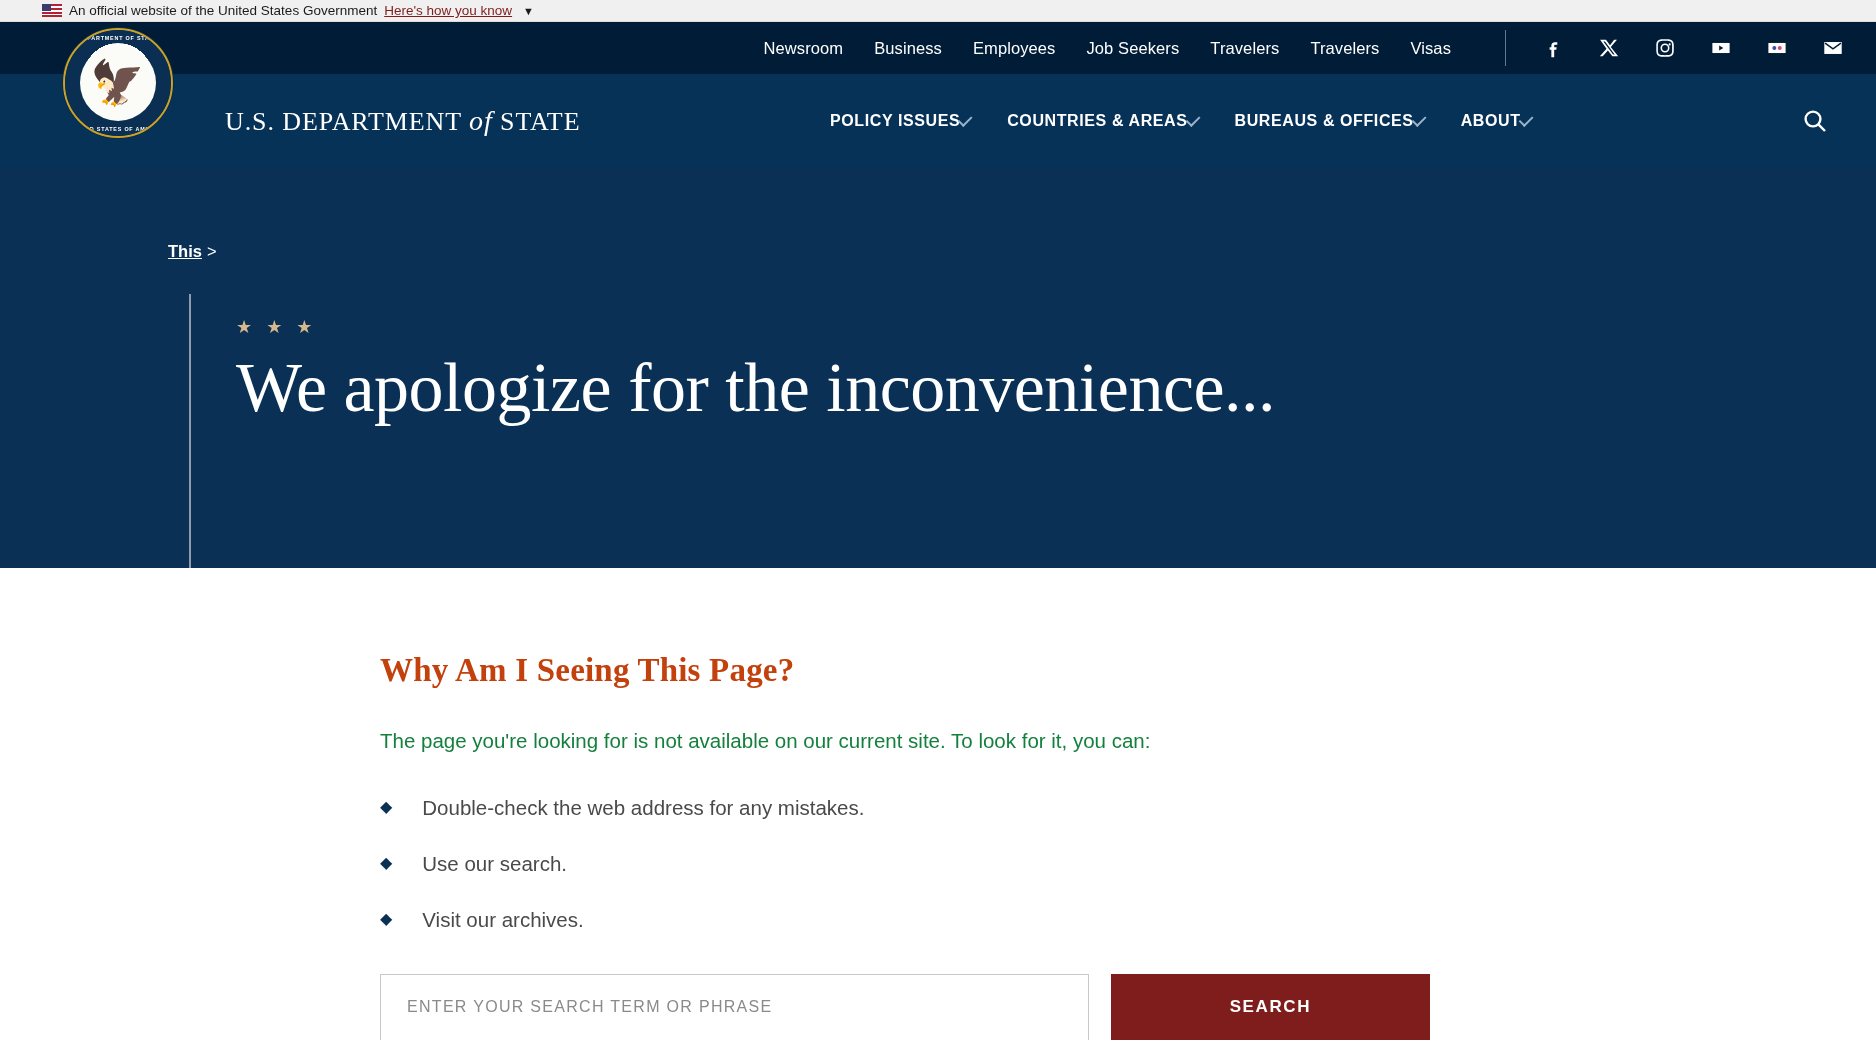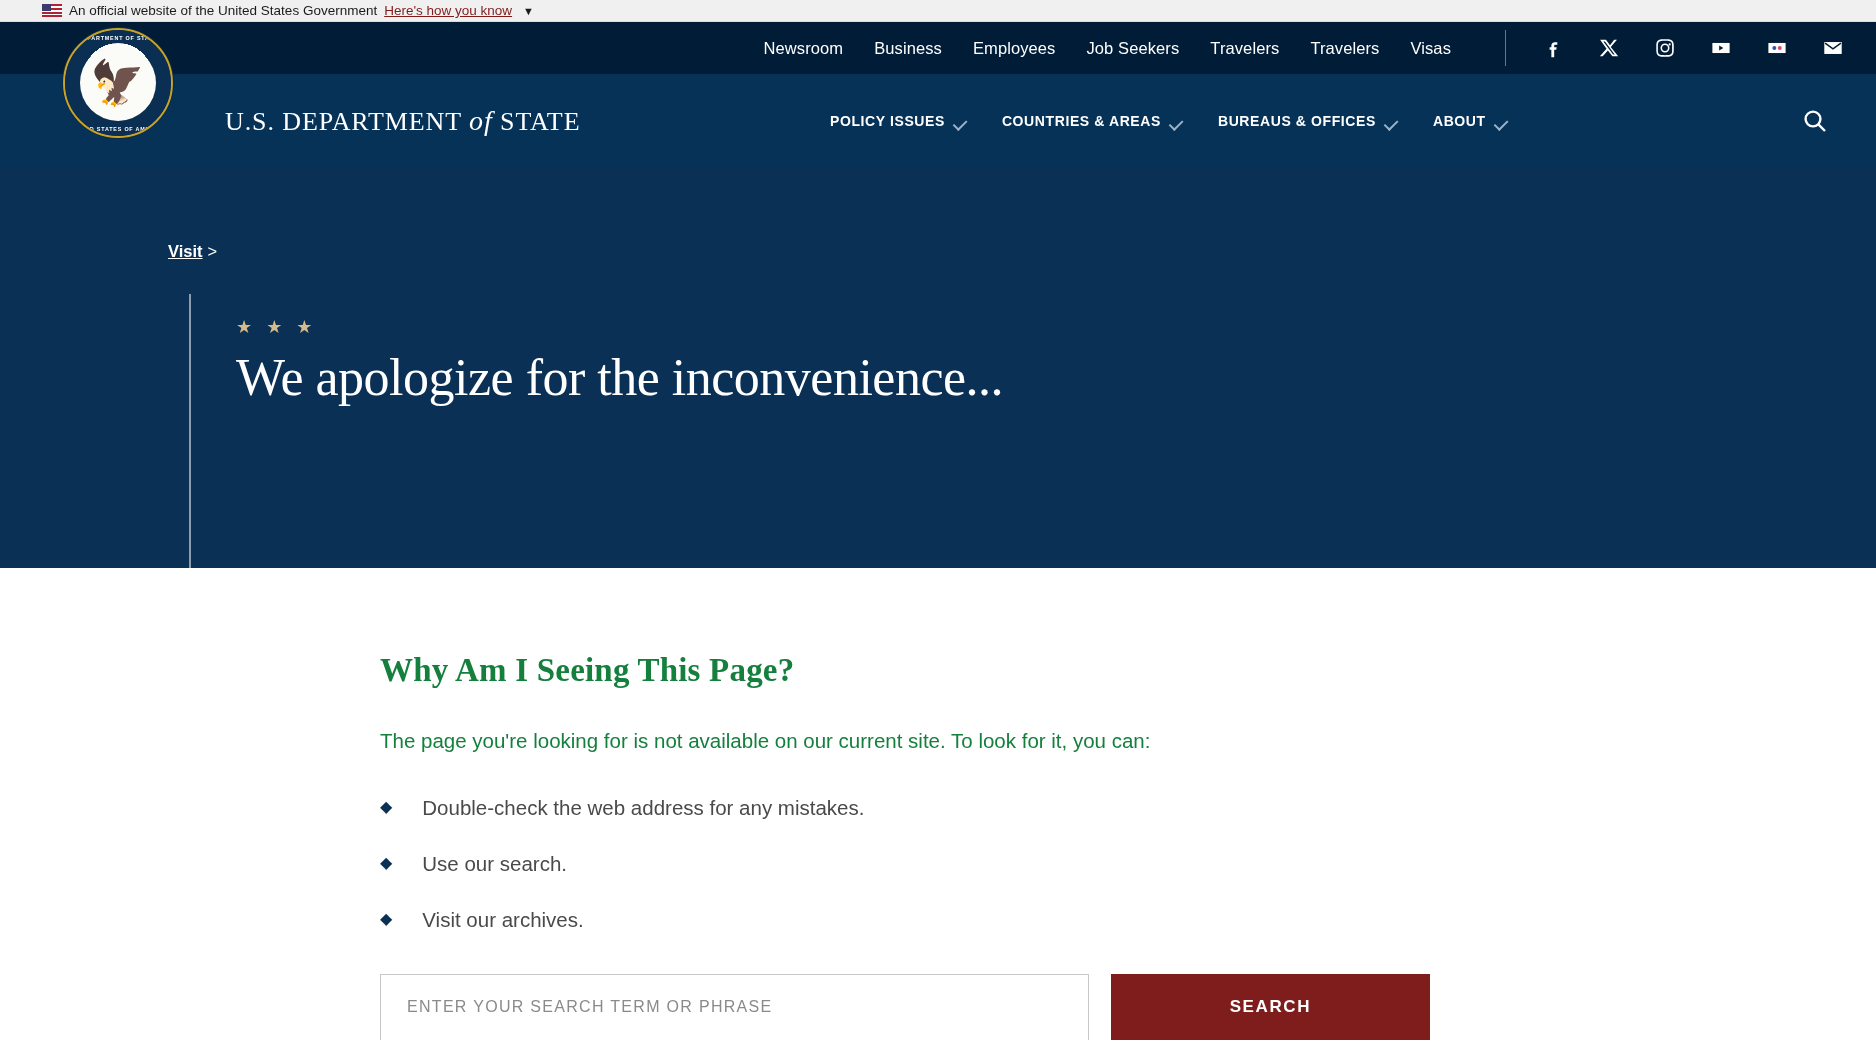"POLICY ISSUES" .main-nav .item { align-items: flex-end -> center; font-size: 14px -> 16px; gap: 10px -> none }
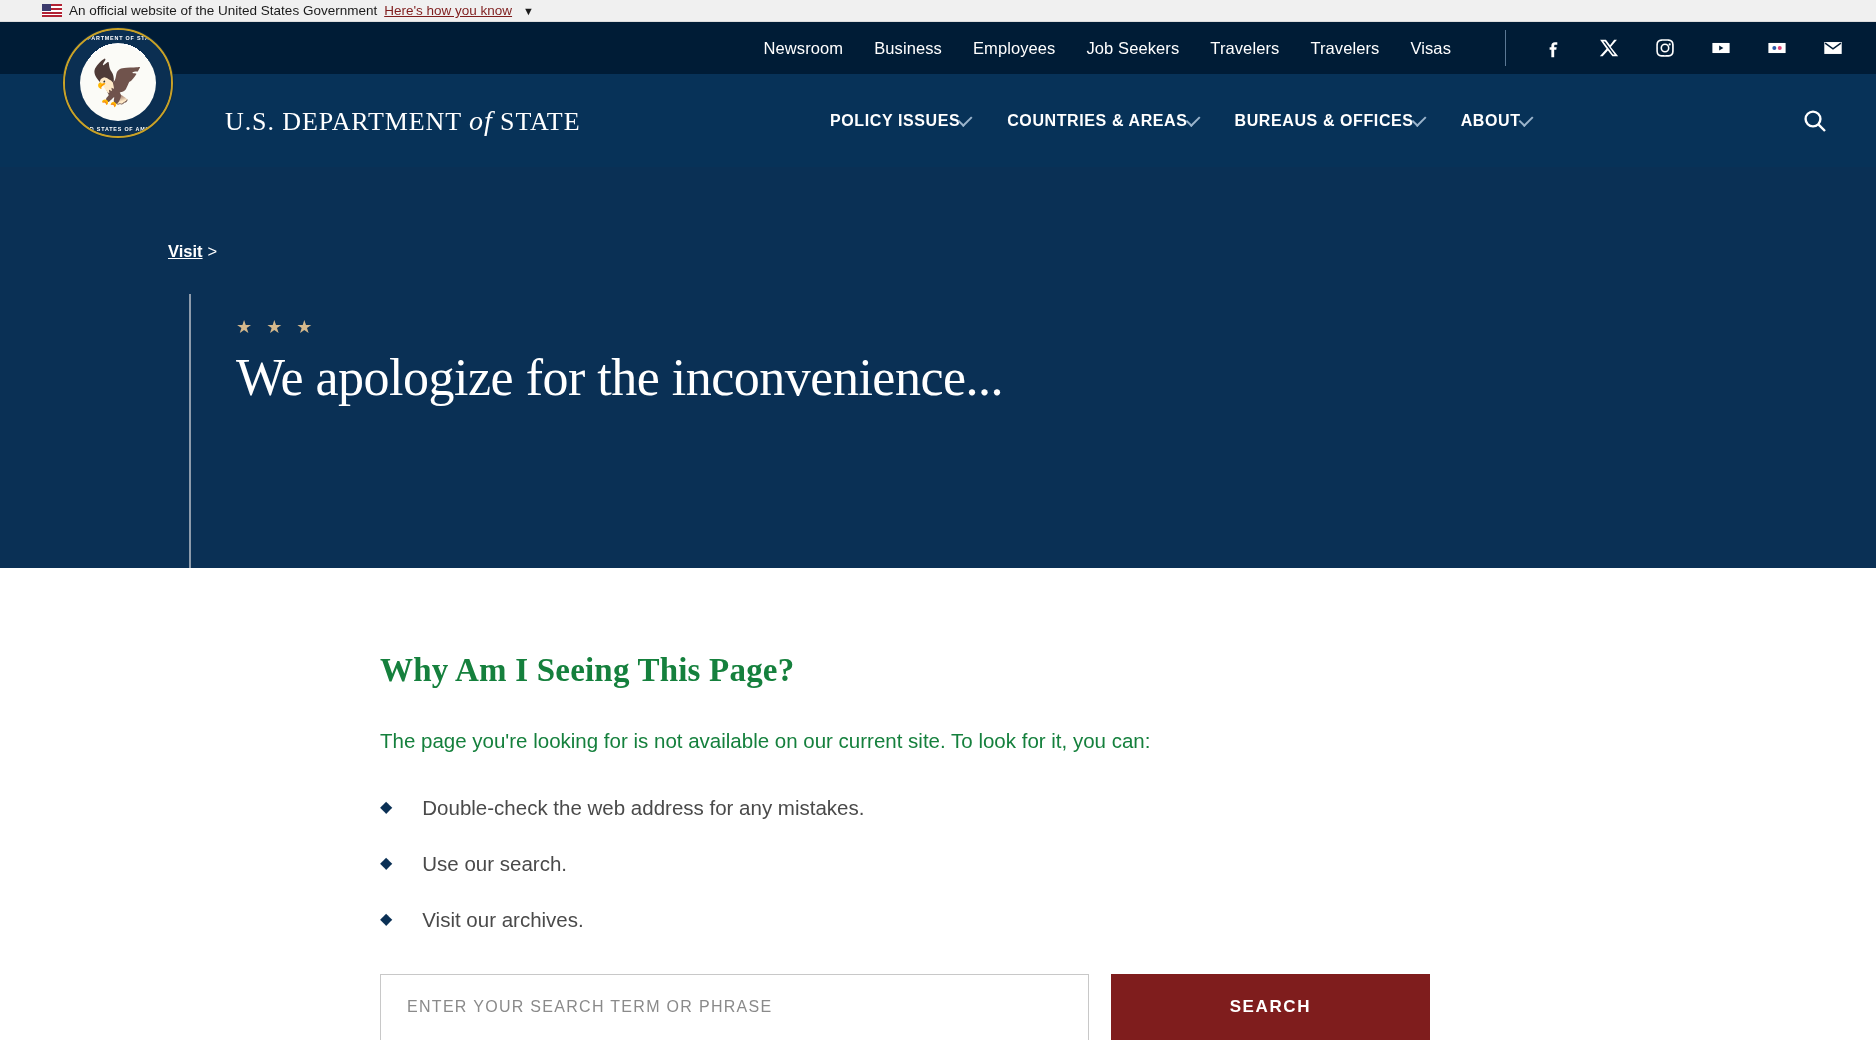"Visit" a { text: Visit -> This }
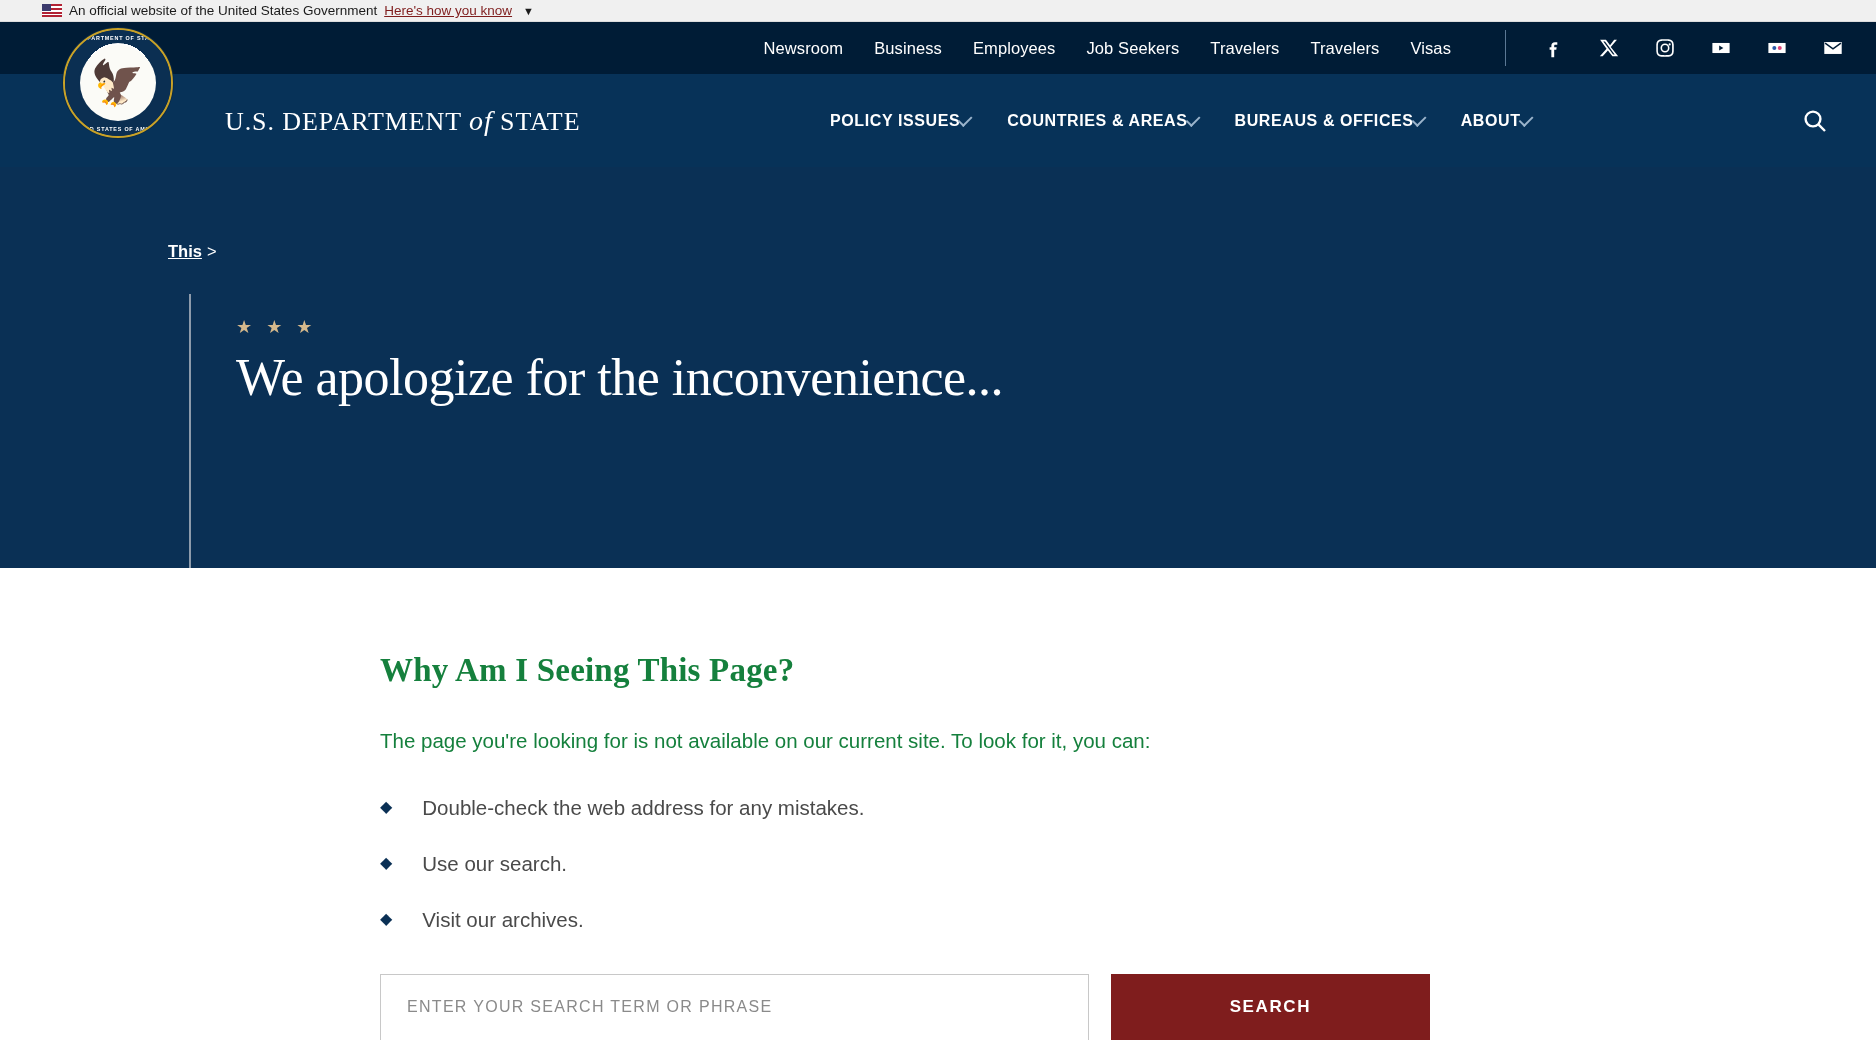"We apologize for the inconvenience..." .hero-title { font-size: 52px -> 70px }
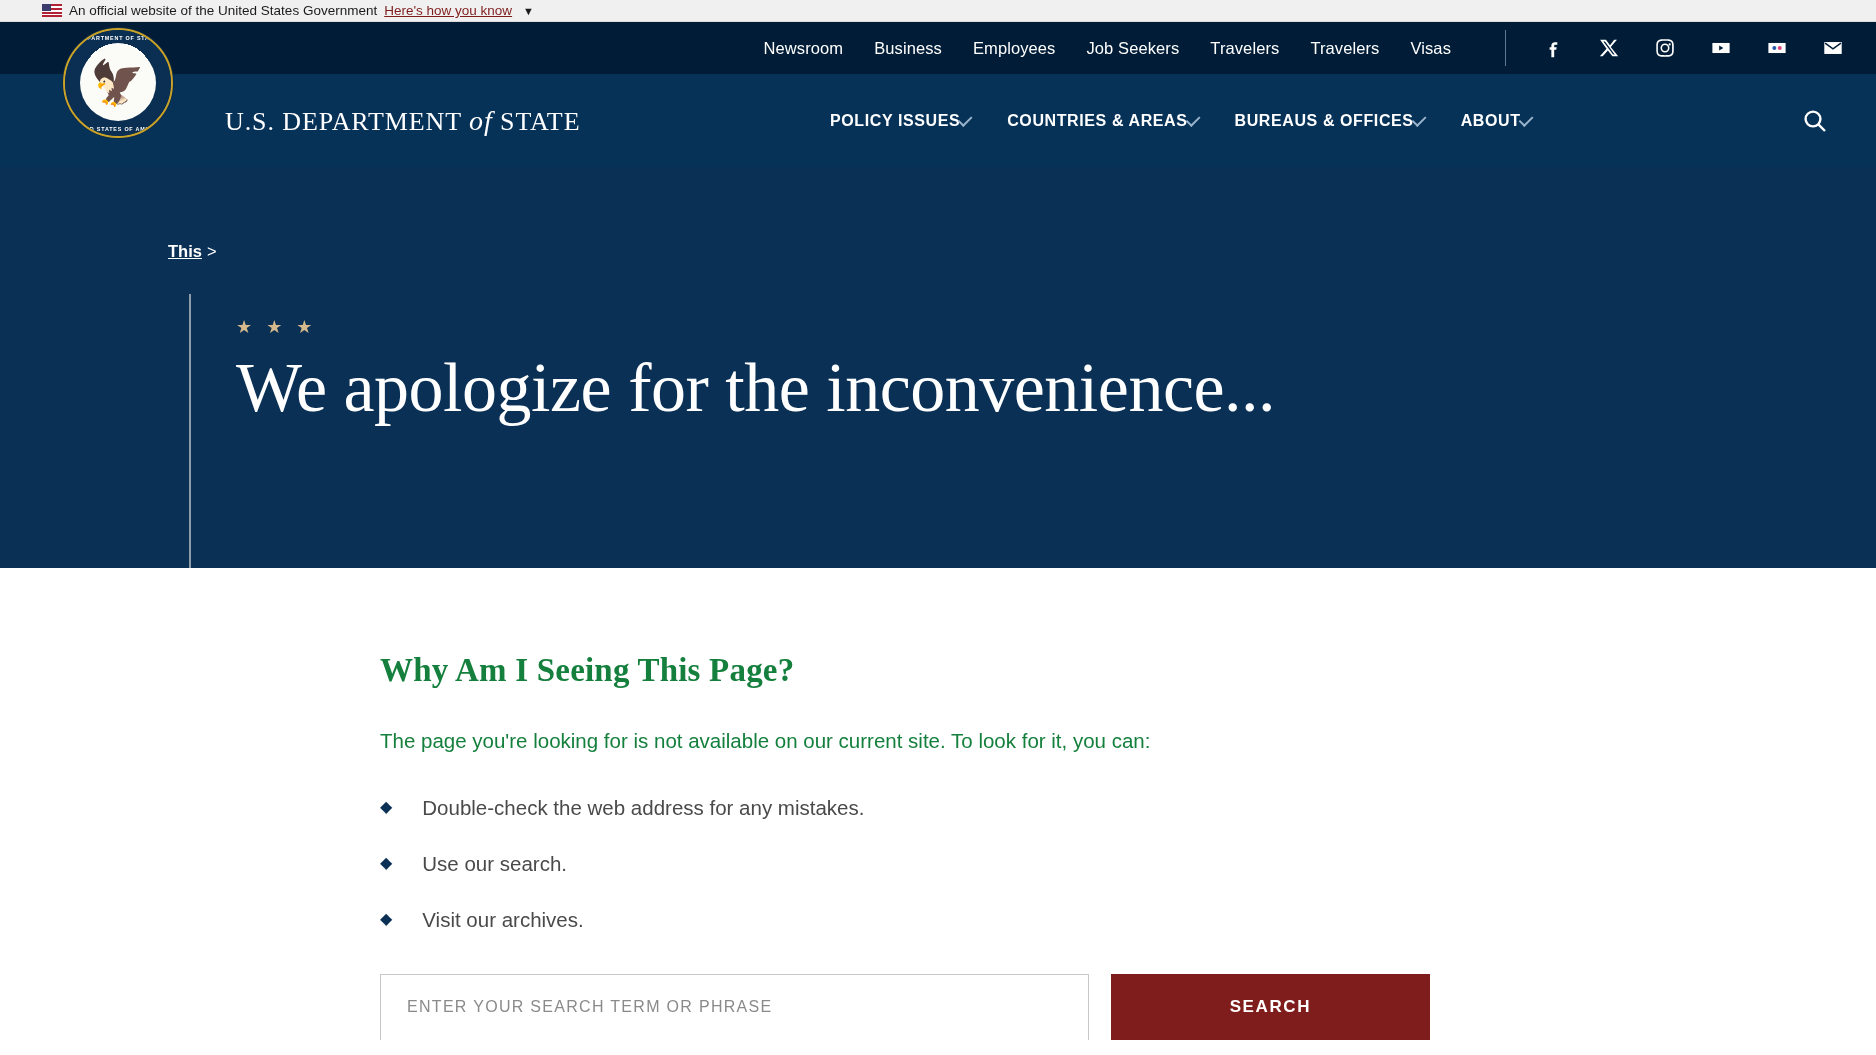"Why Am I Seeing This" .section-title { color: #15803d -> #c2410c }
